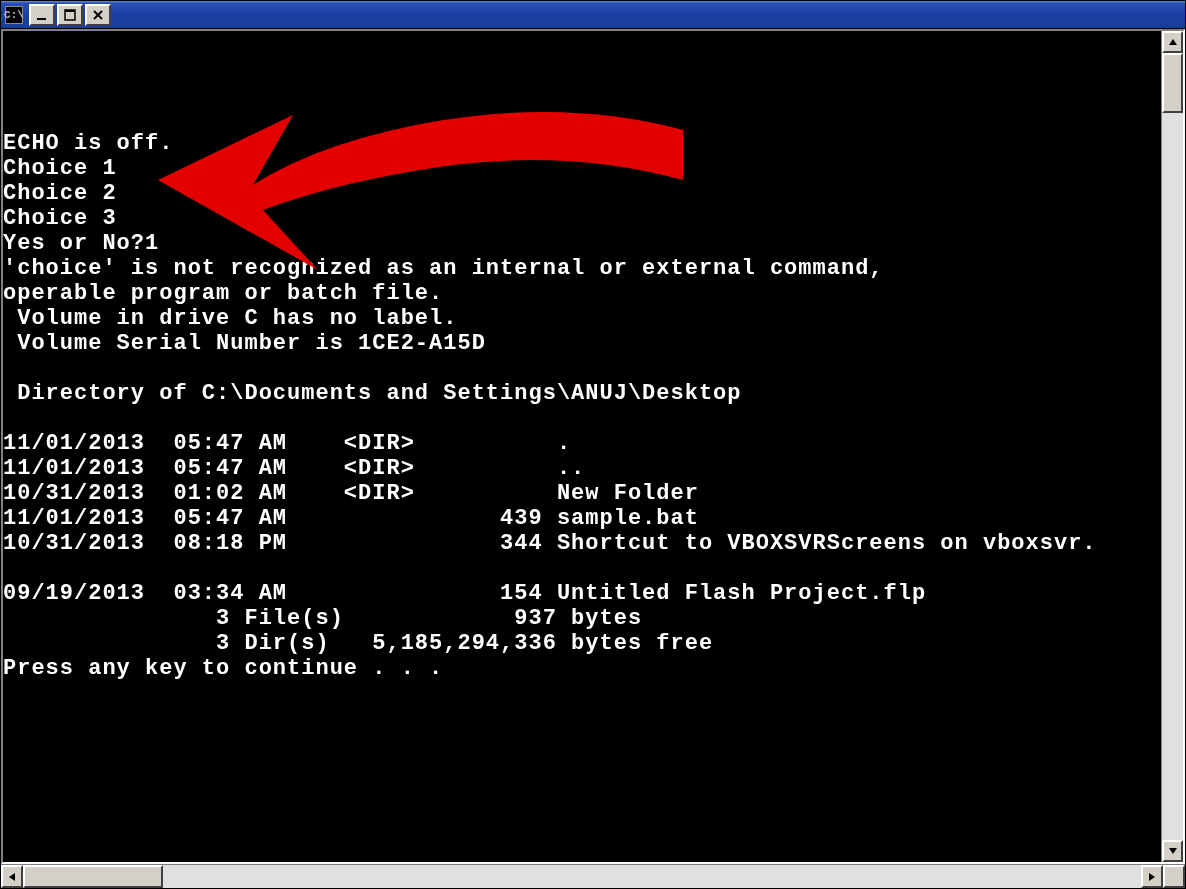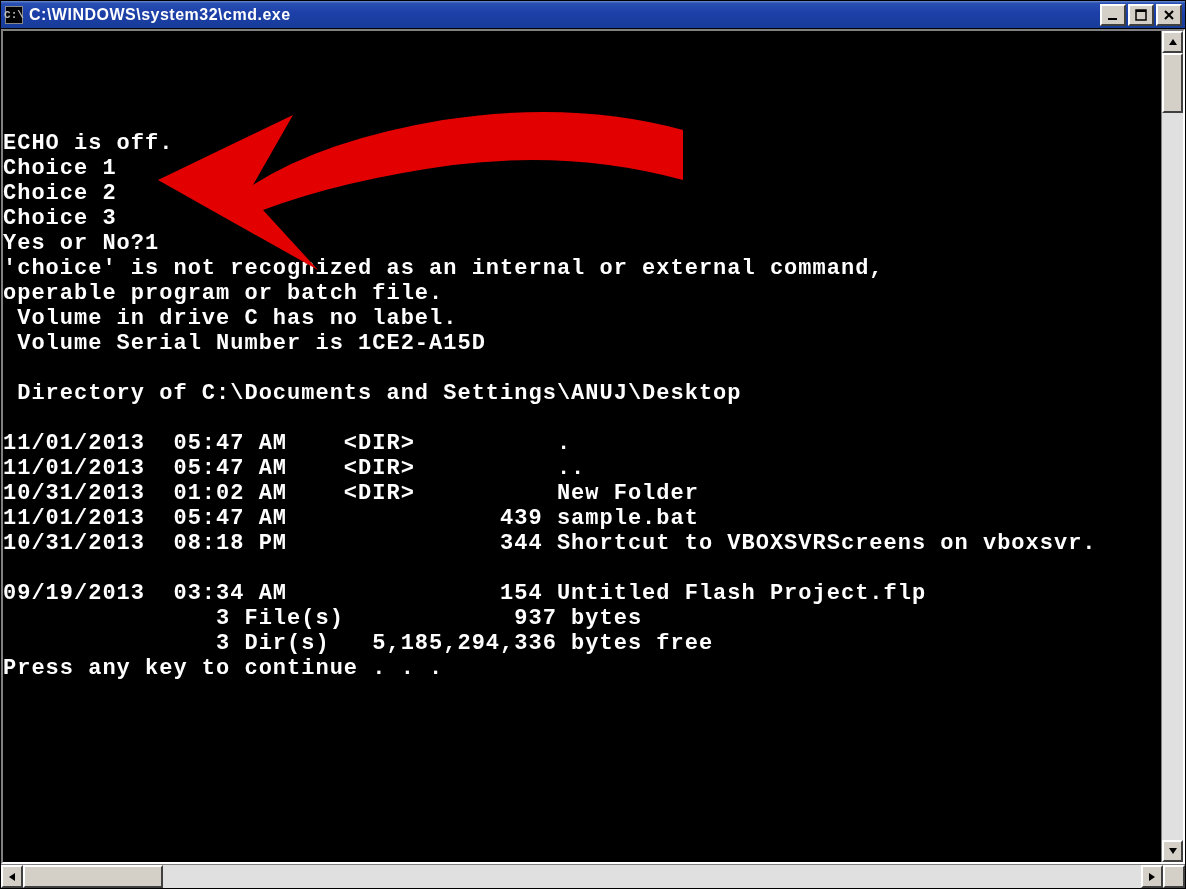"C:\WINDOWS\system32\cmd.exe" div.title-text { html: <div>C:\WINDOWS\system32\cmd.exe</div> -> none }
